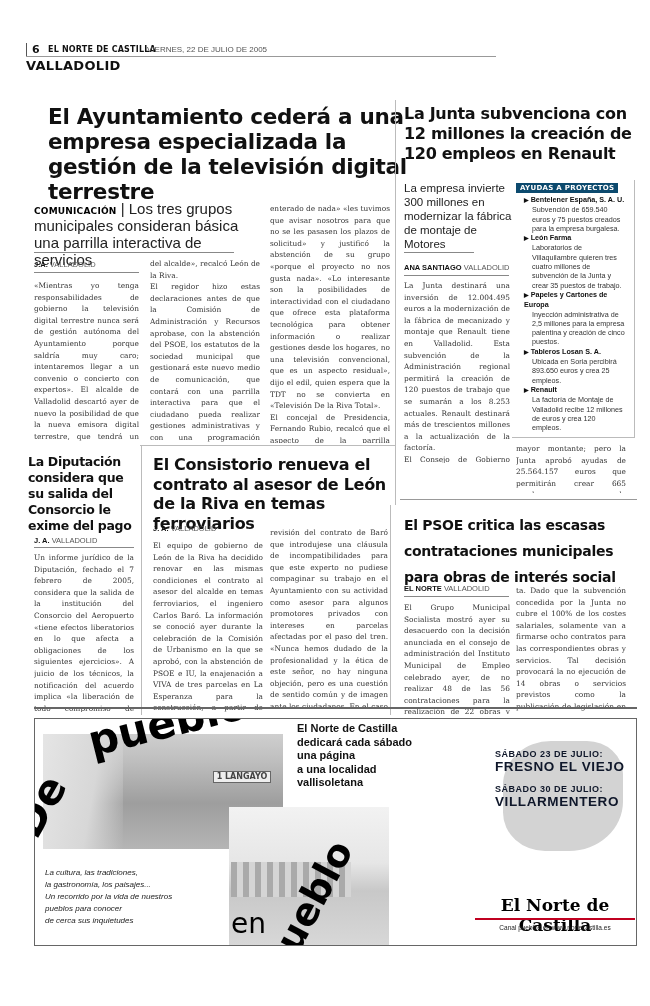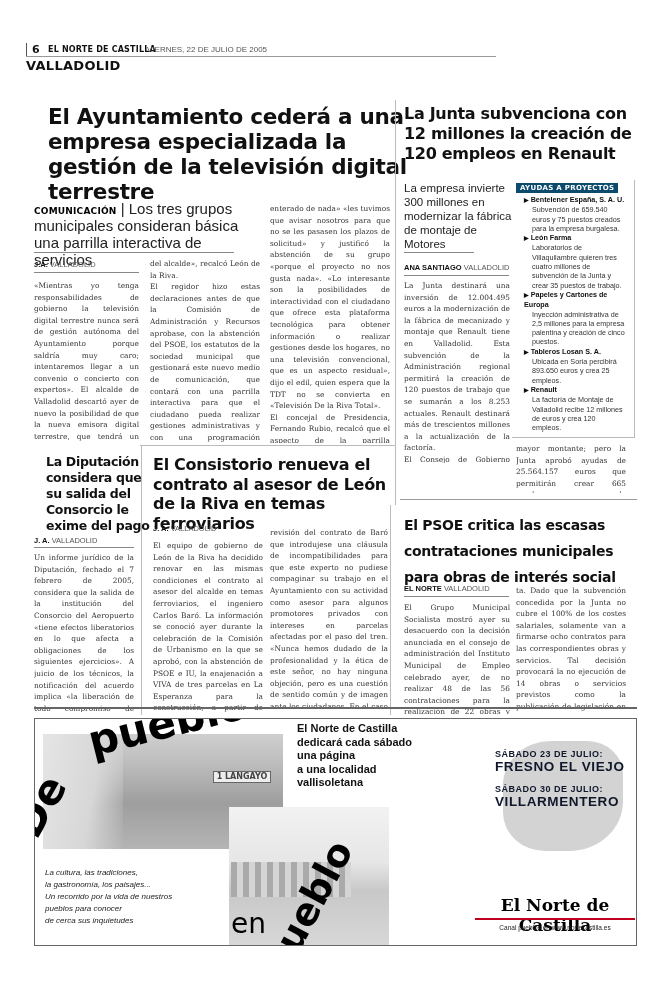"La Diputación considera que su" .h3 { left: 46px -> 28px }
